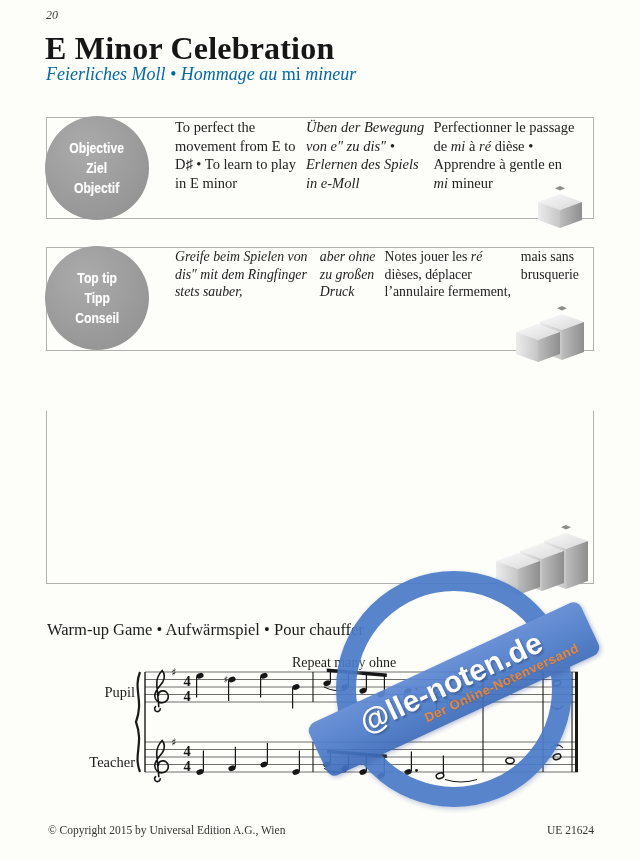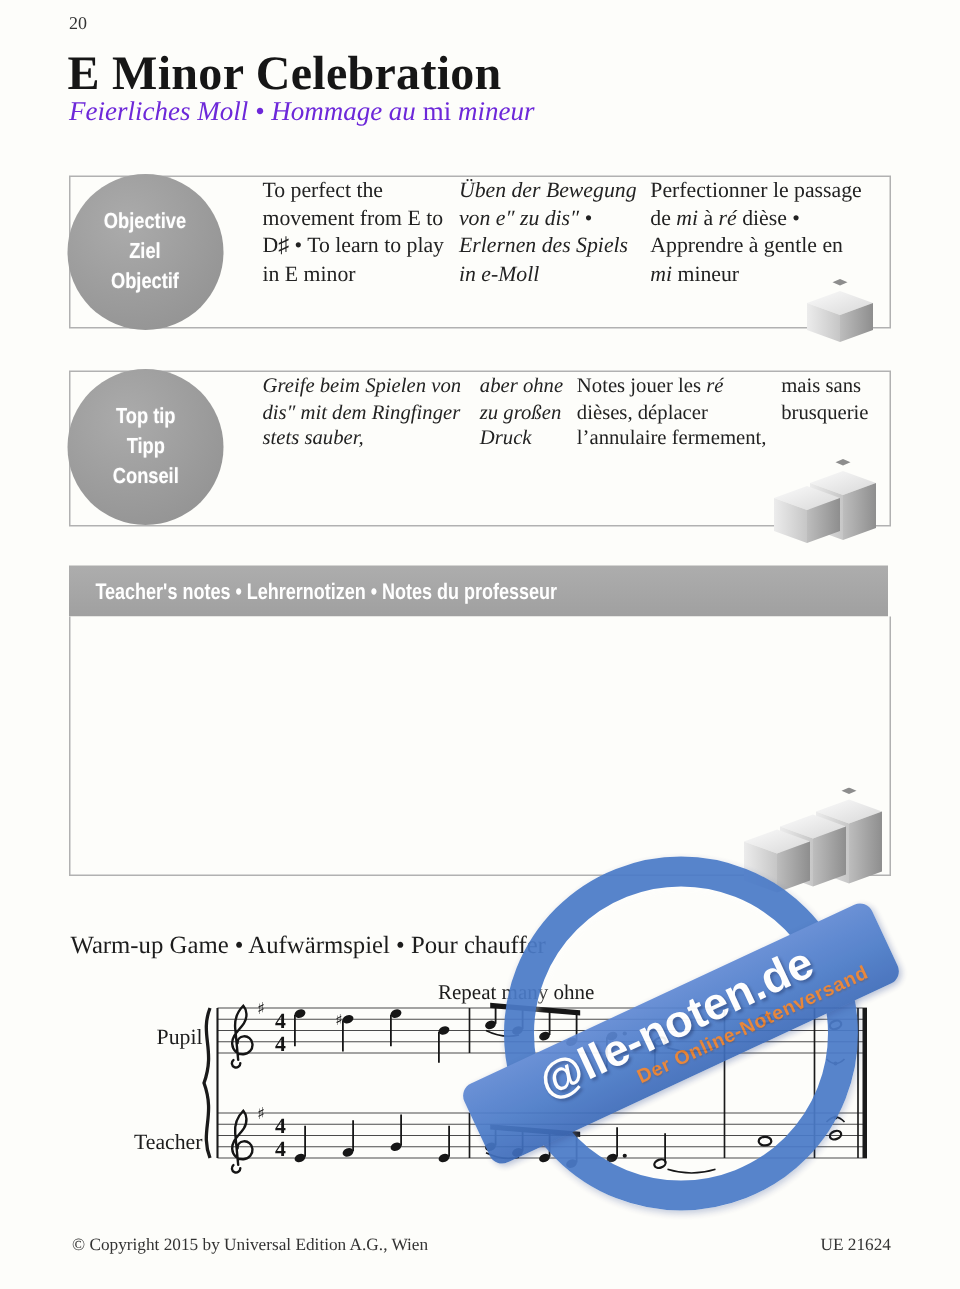"20" .page-number { font-style: none -> italic }
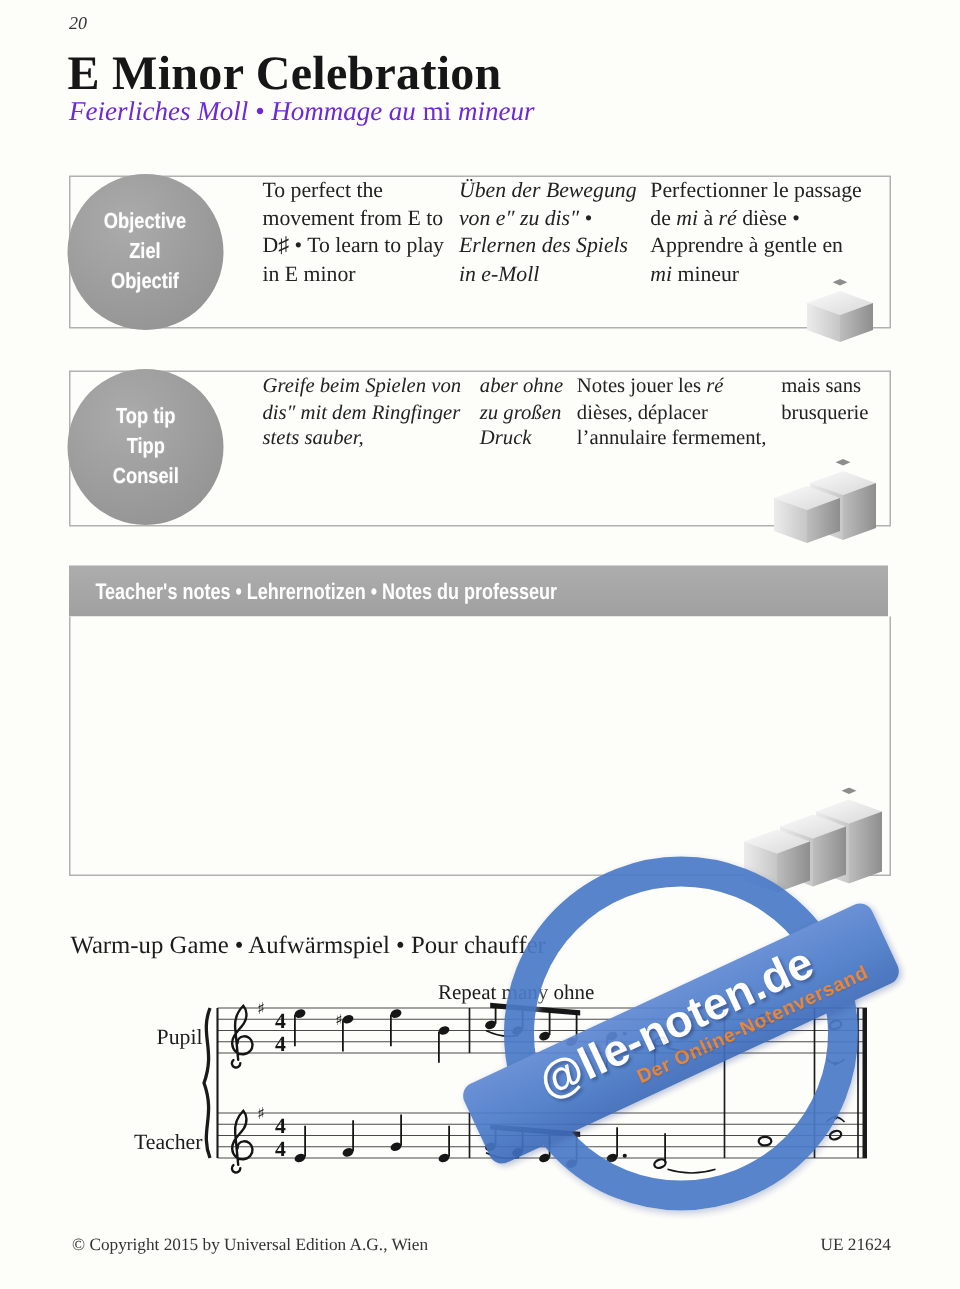"Feierliches Moll • Hommage au" .subtitle { color: #6d28d9 -> #0369a1 }
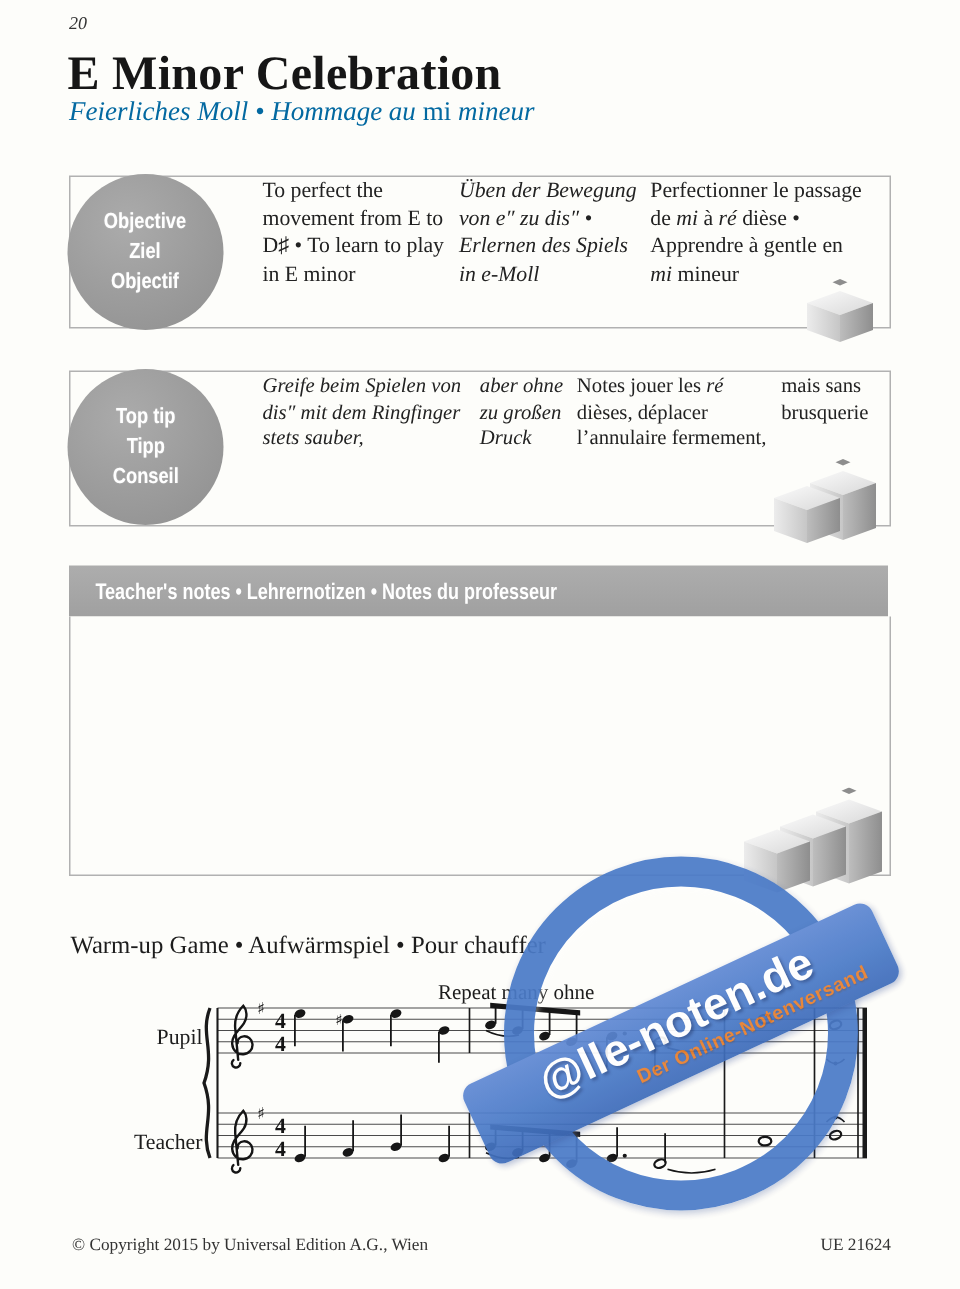"Teacher's notes • Lehrernotizen •" div.abs { html: <div> <div>Teacher's notes • Lehrernotizen • Notes du professeur</div> </div> -> none }
